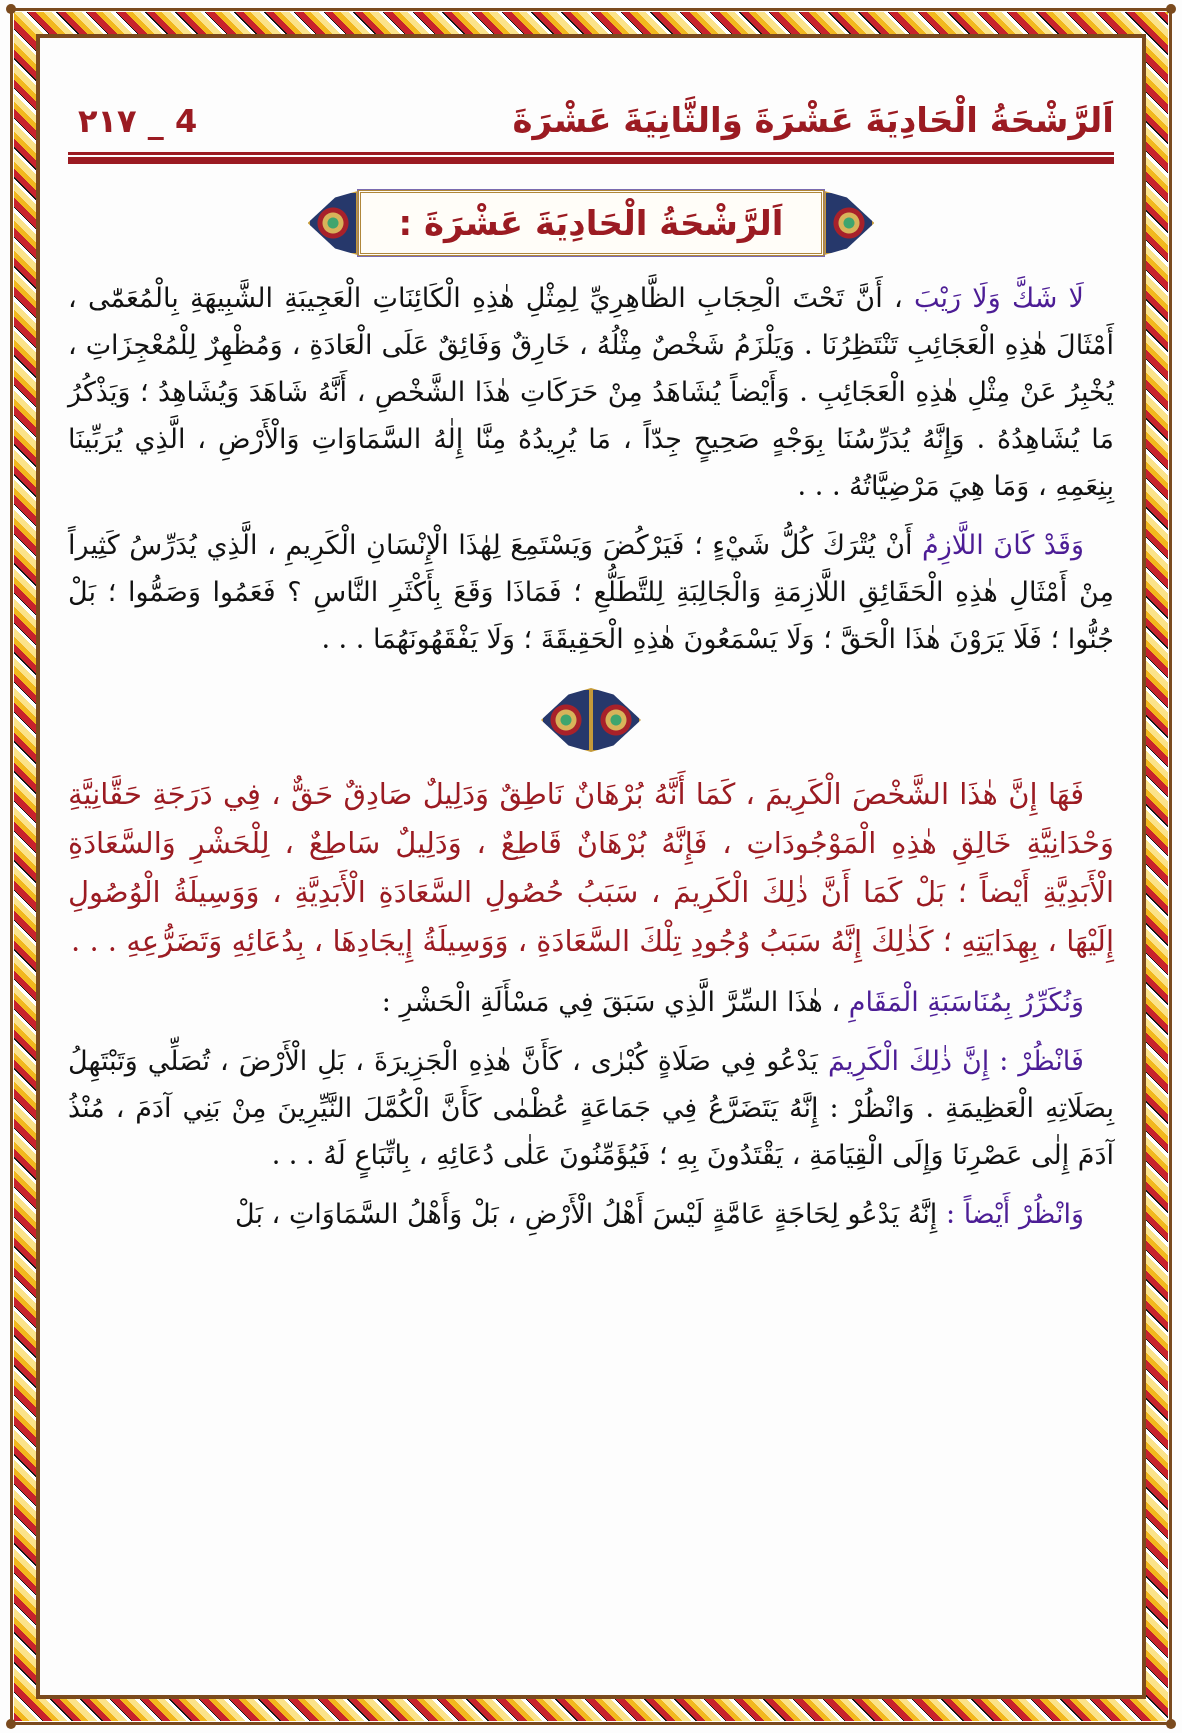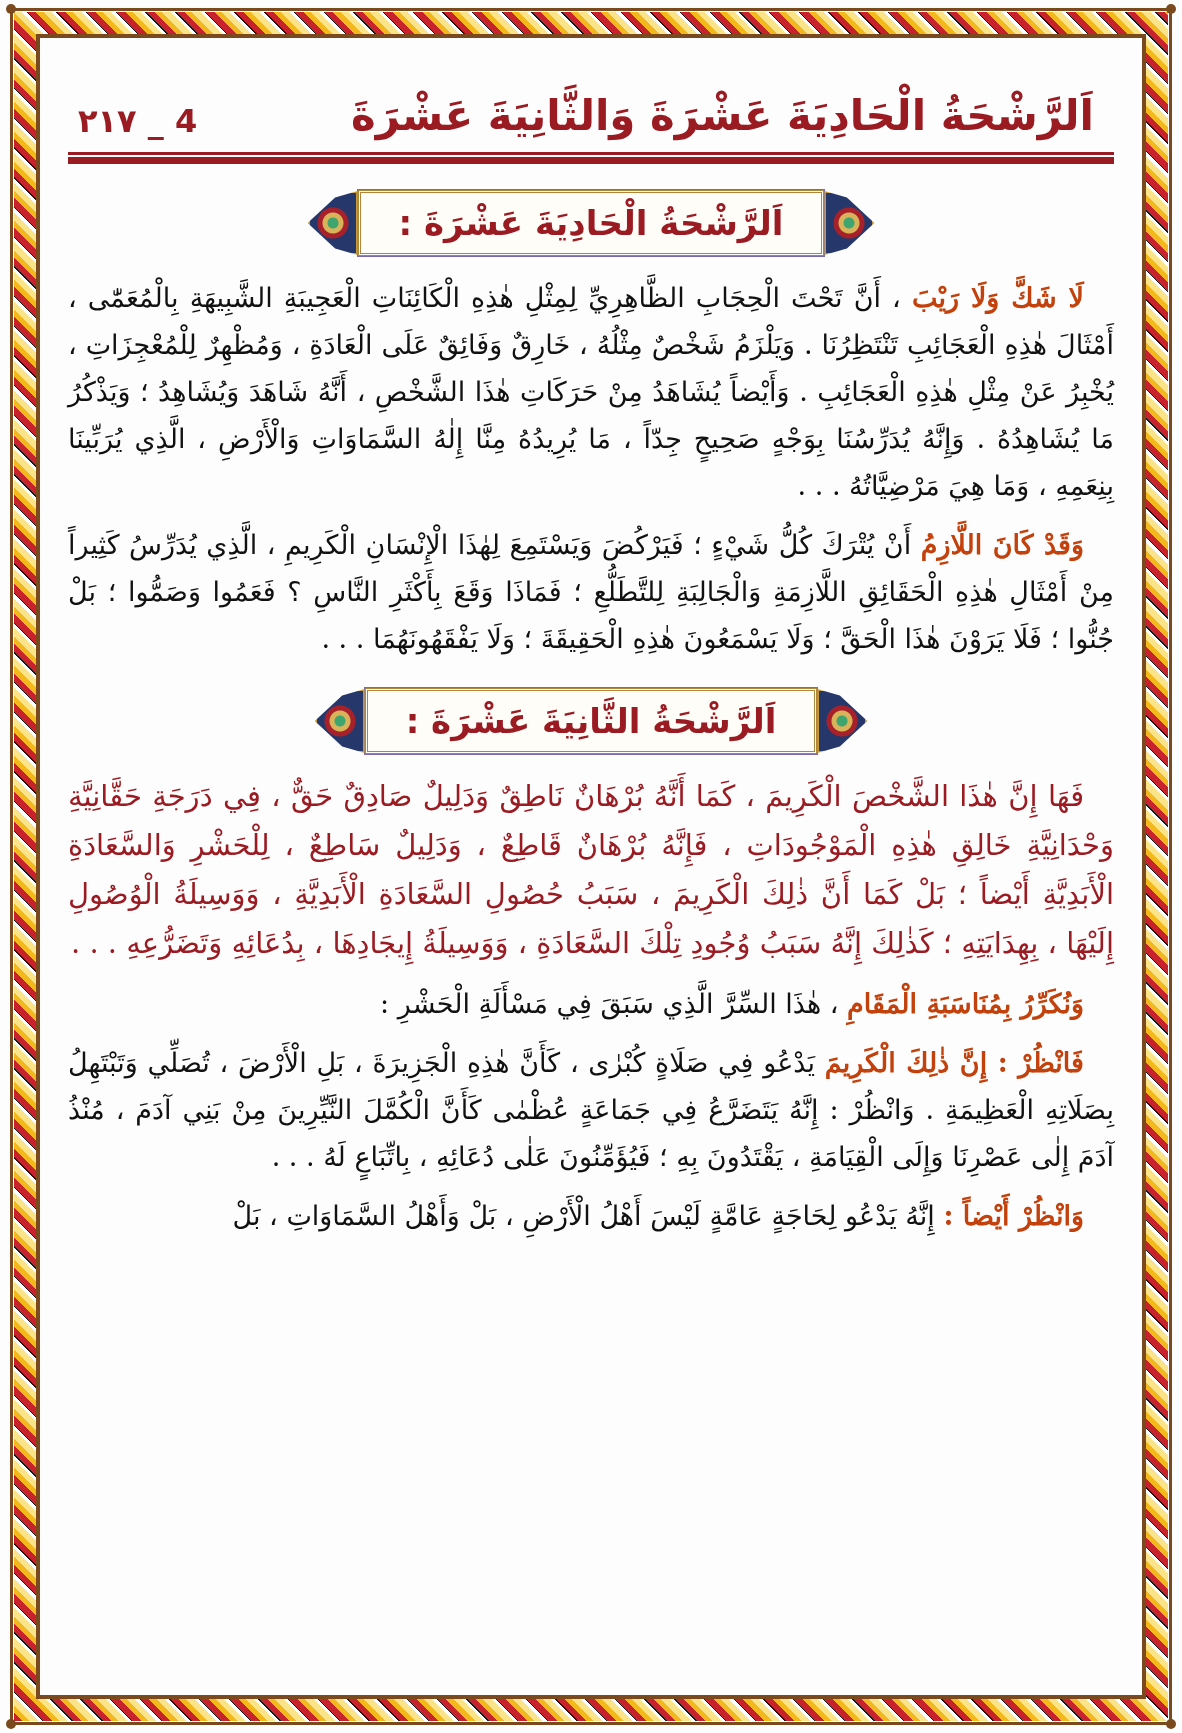"اَلرَّشْحَةُ الْحَادِيَةَ عَشْرَةَ" .running-title { font-size: 42px -> 34px; margin-right: 20px -> none }
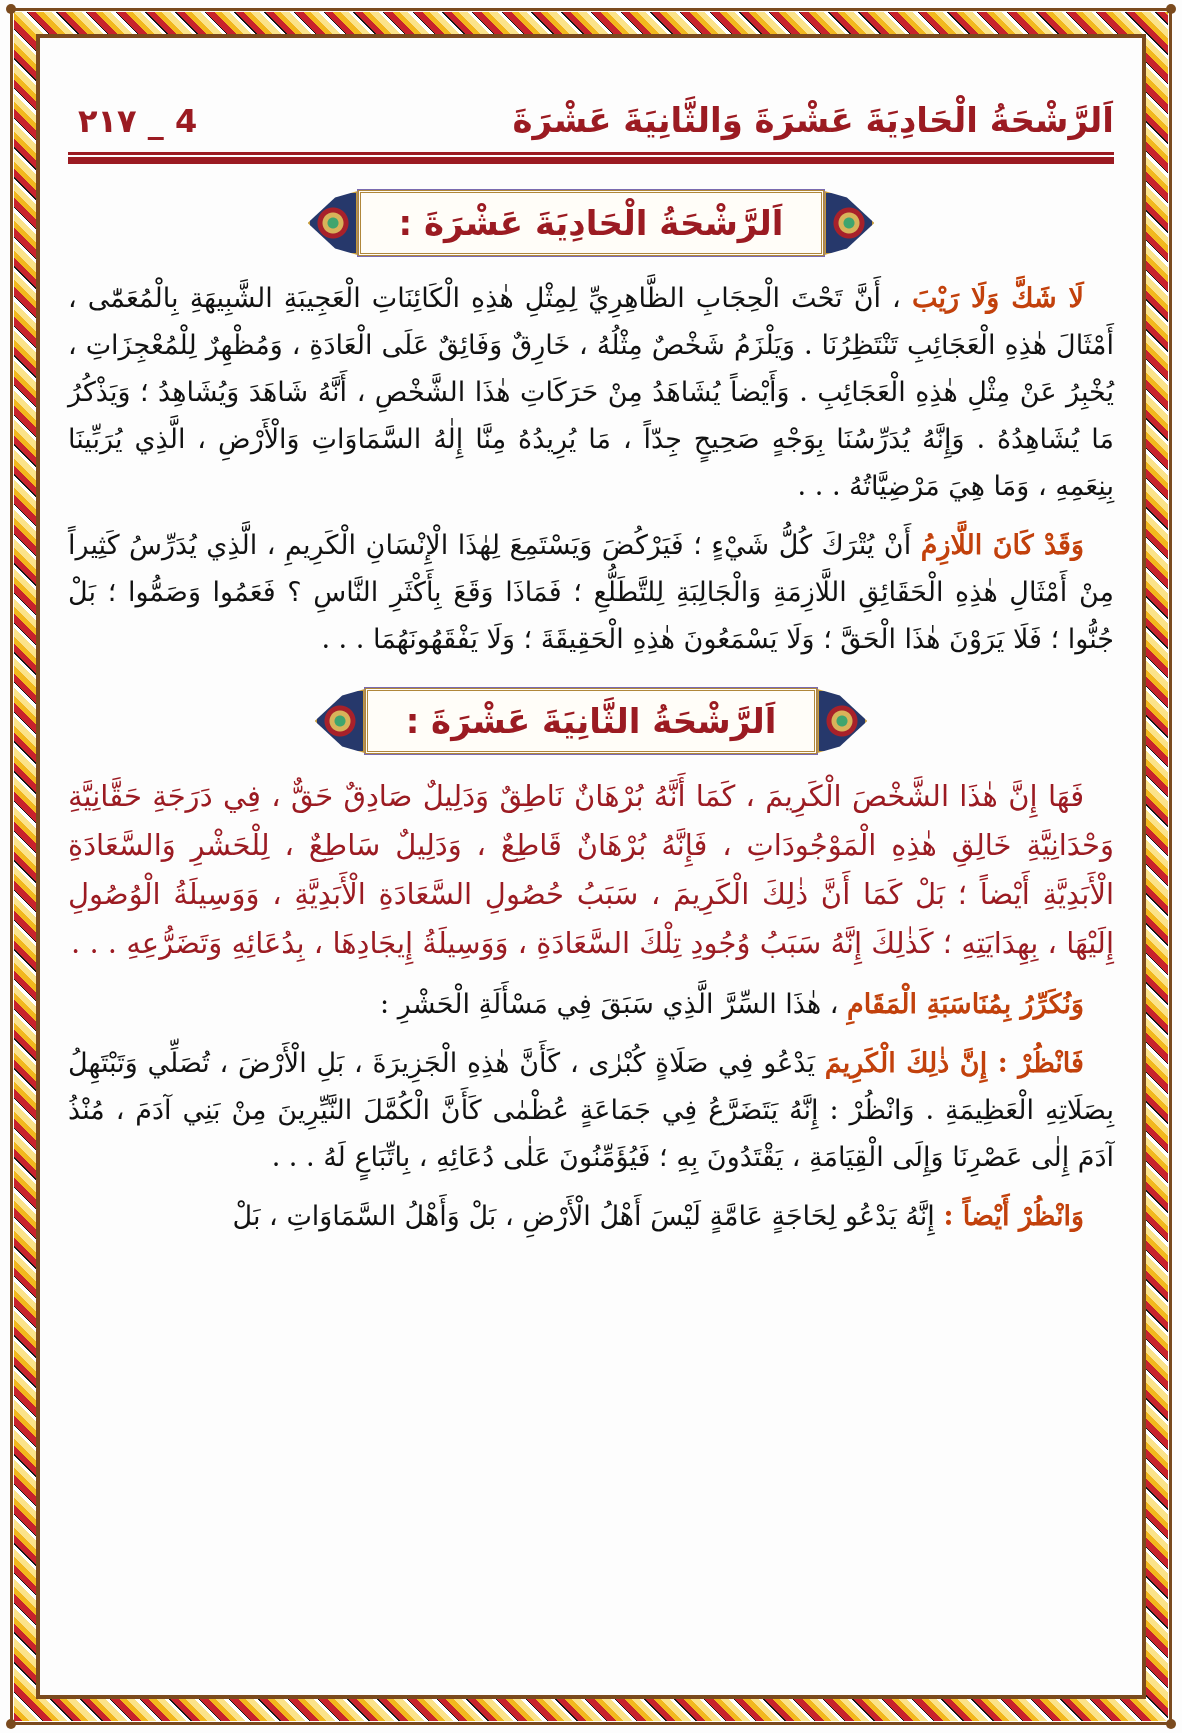"لَا شَكَّ وَلَا رَيْبَ" .hl { color: #c2410c -> #4c1d95; font-weight: bold -> normal }
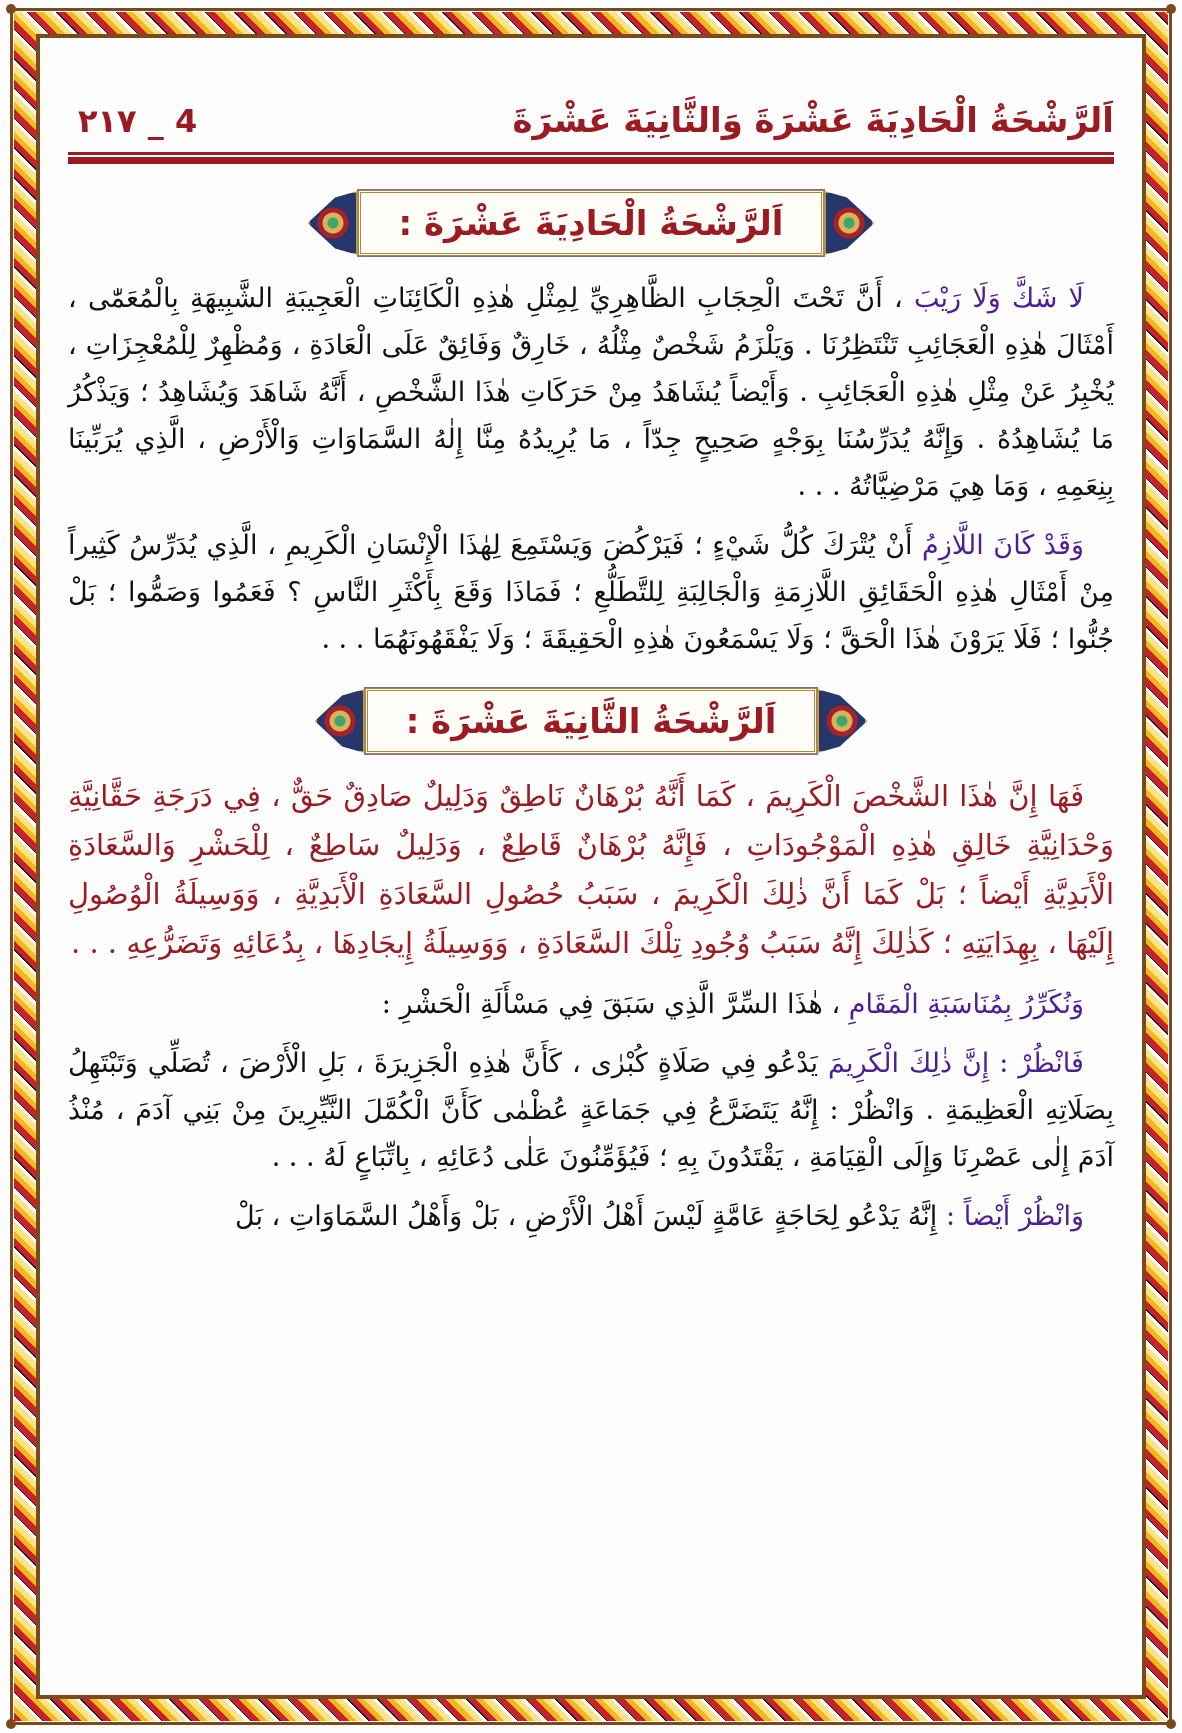"اَلرَّشْحَةُ الثَّانِيَةَ عَشْرَةَ :" div.banner-box { html: <div>اَلرَّشْحَةُ الثَّانِيَةَ عَشْرَةَ :</div> -> none }
